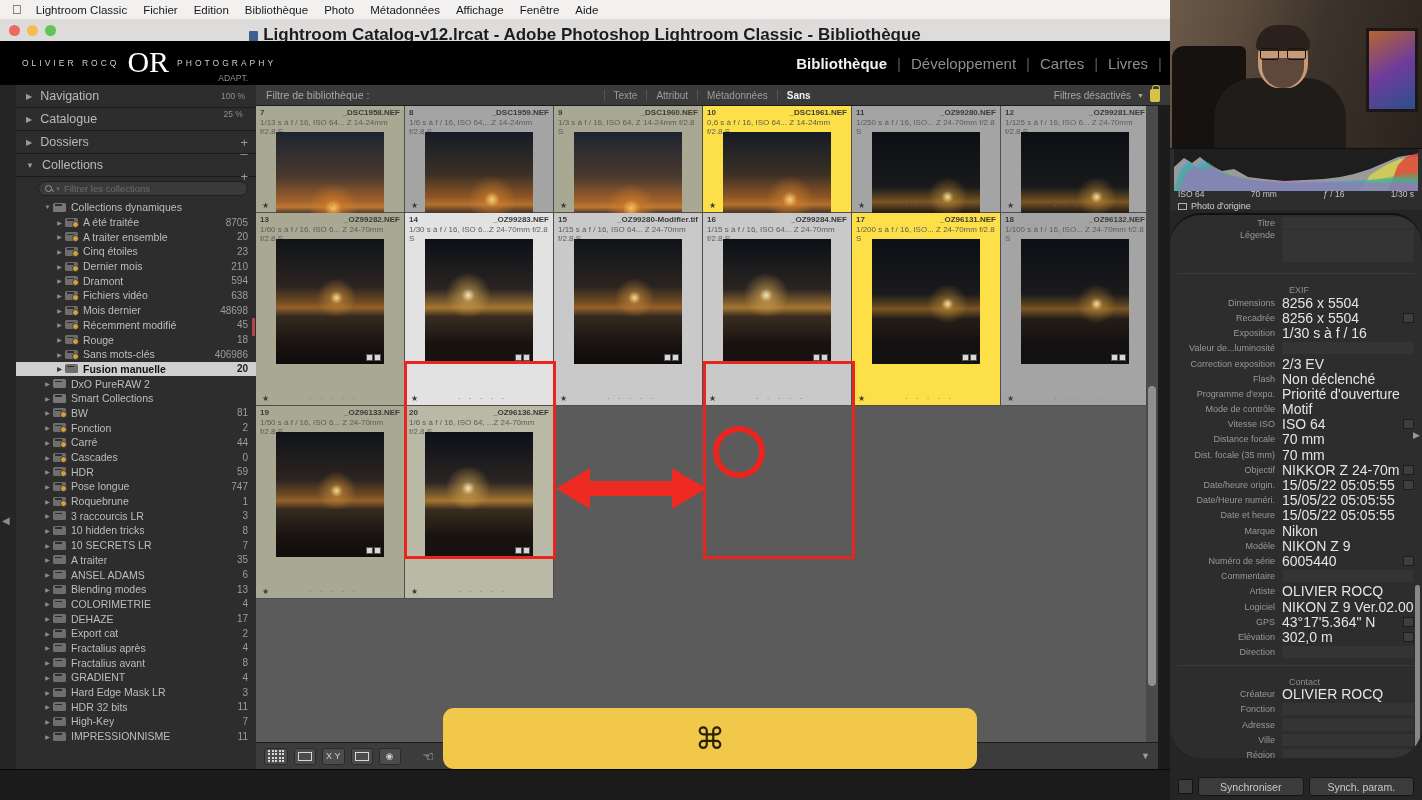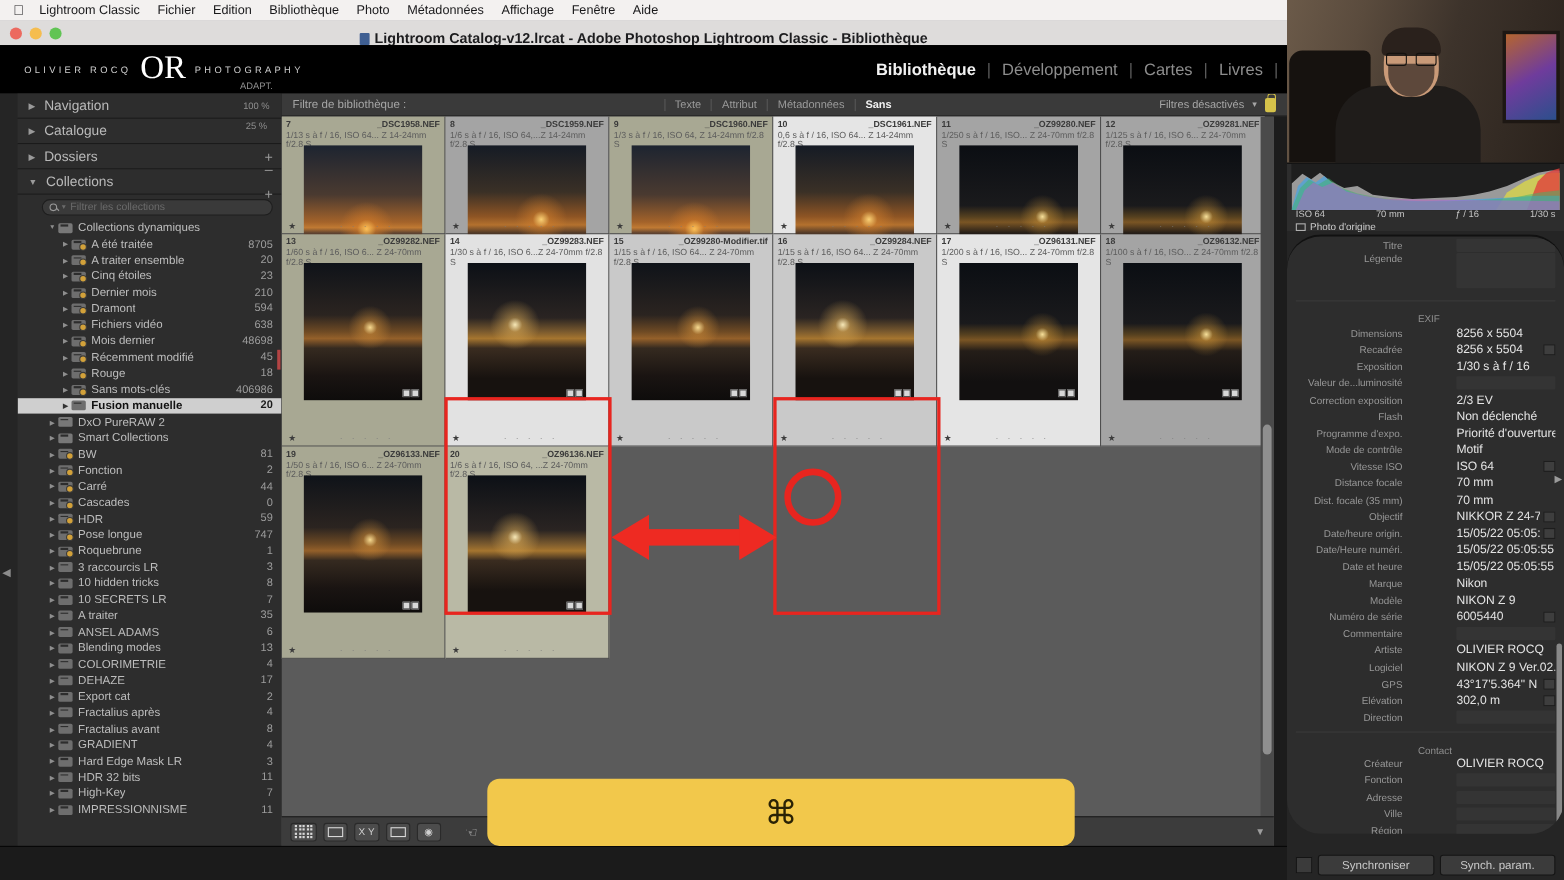"Lightroom Catalog-v12.lrcat - Adobe" .titlebar { font-size: 13px -> 17px }
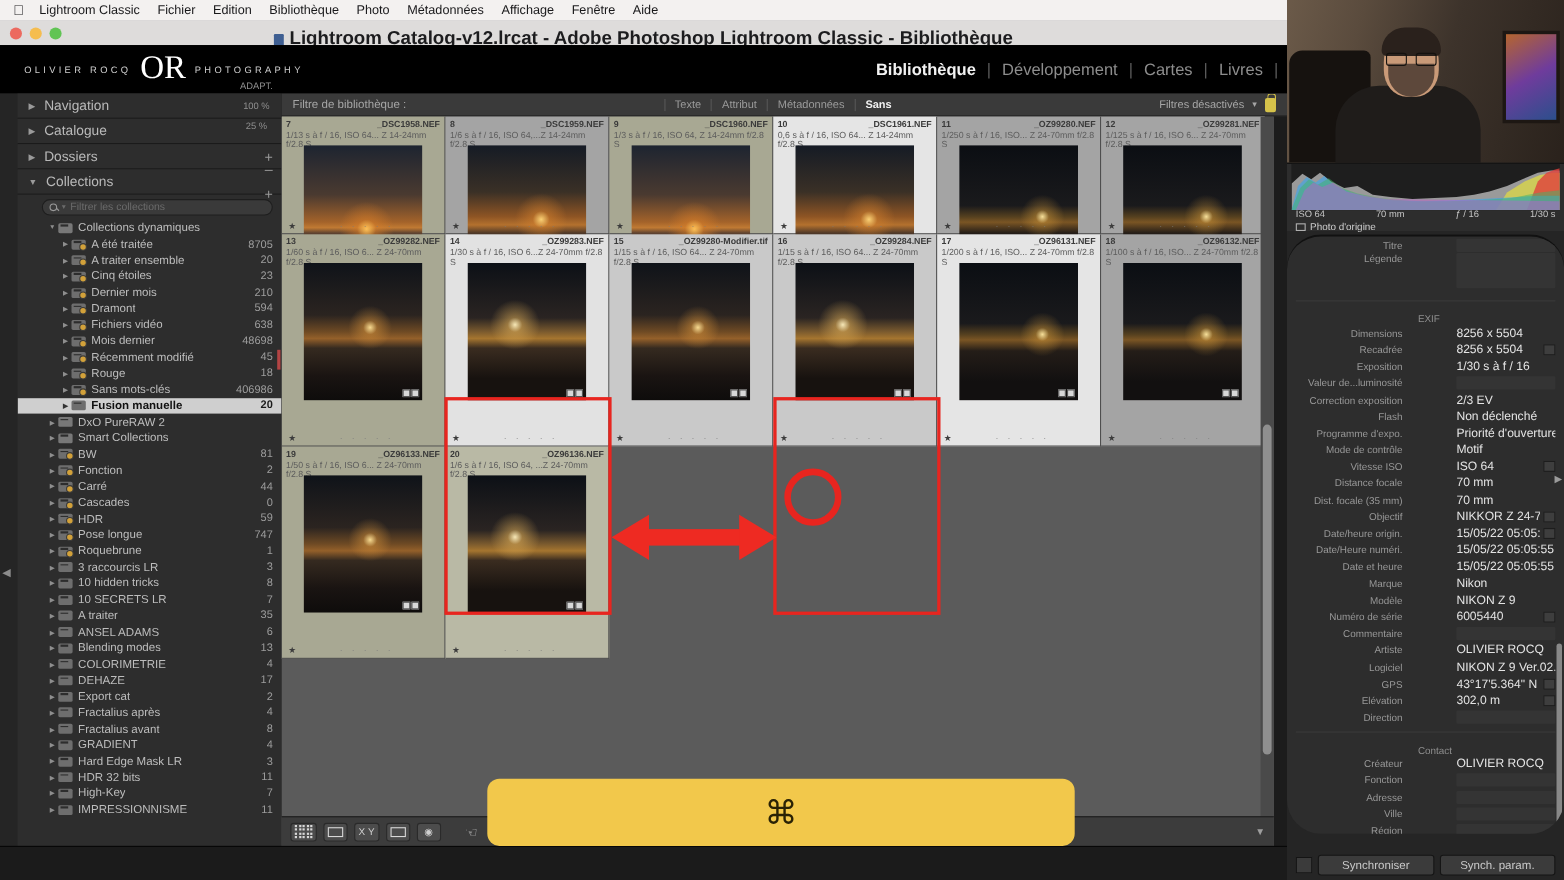"10" .cell.tone-b { background: #e5e5e5 -> #fde047 }
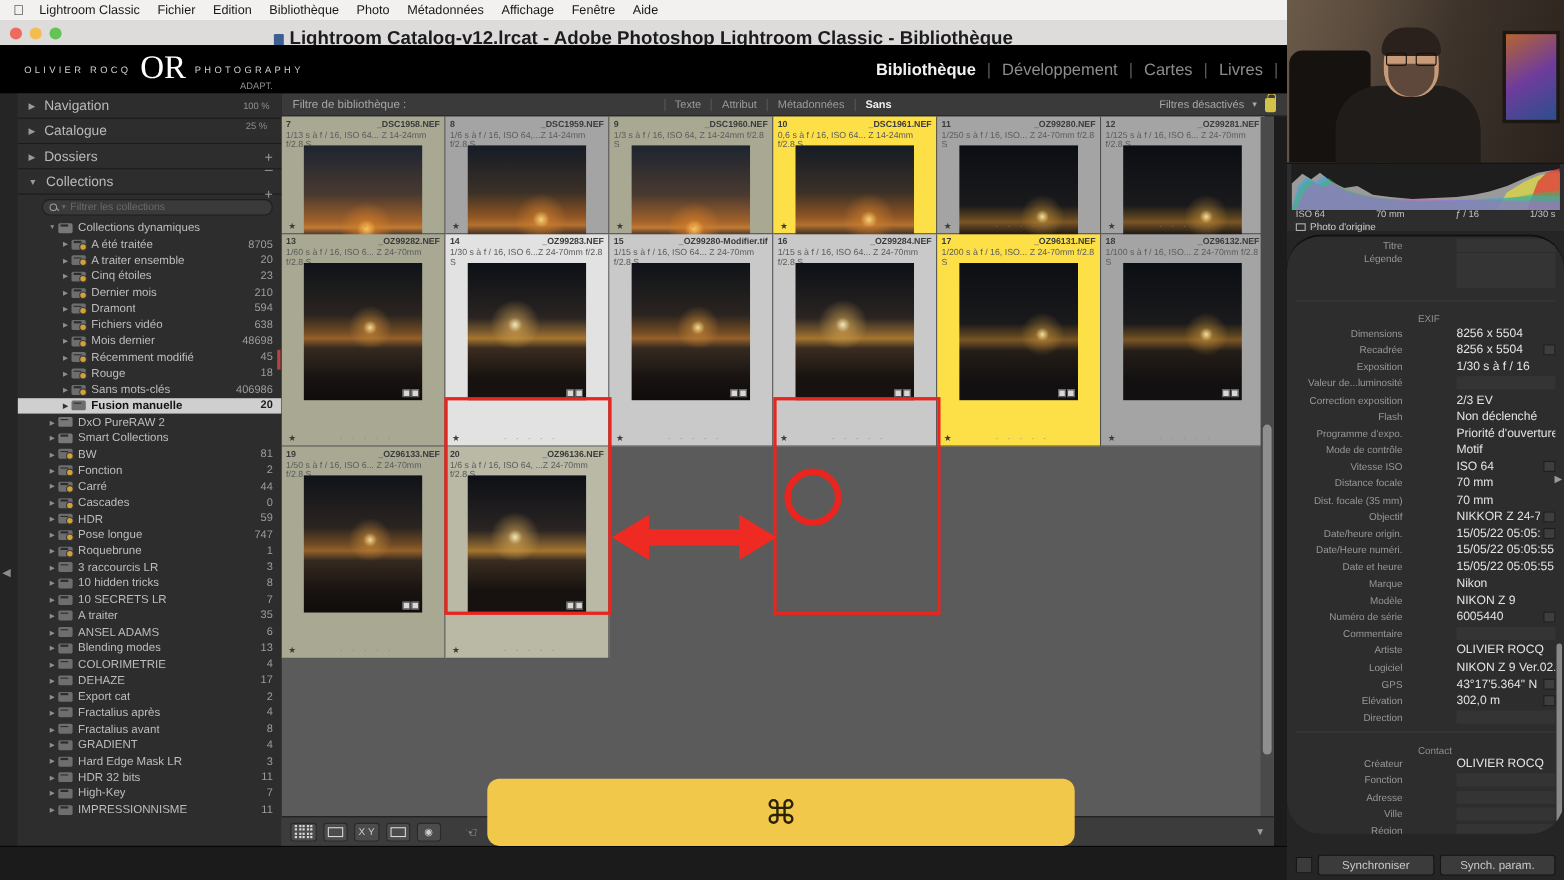"8256 x 5504" .mvalue { font-size: 11px -> 14px; margin-left: 42px -> none }
